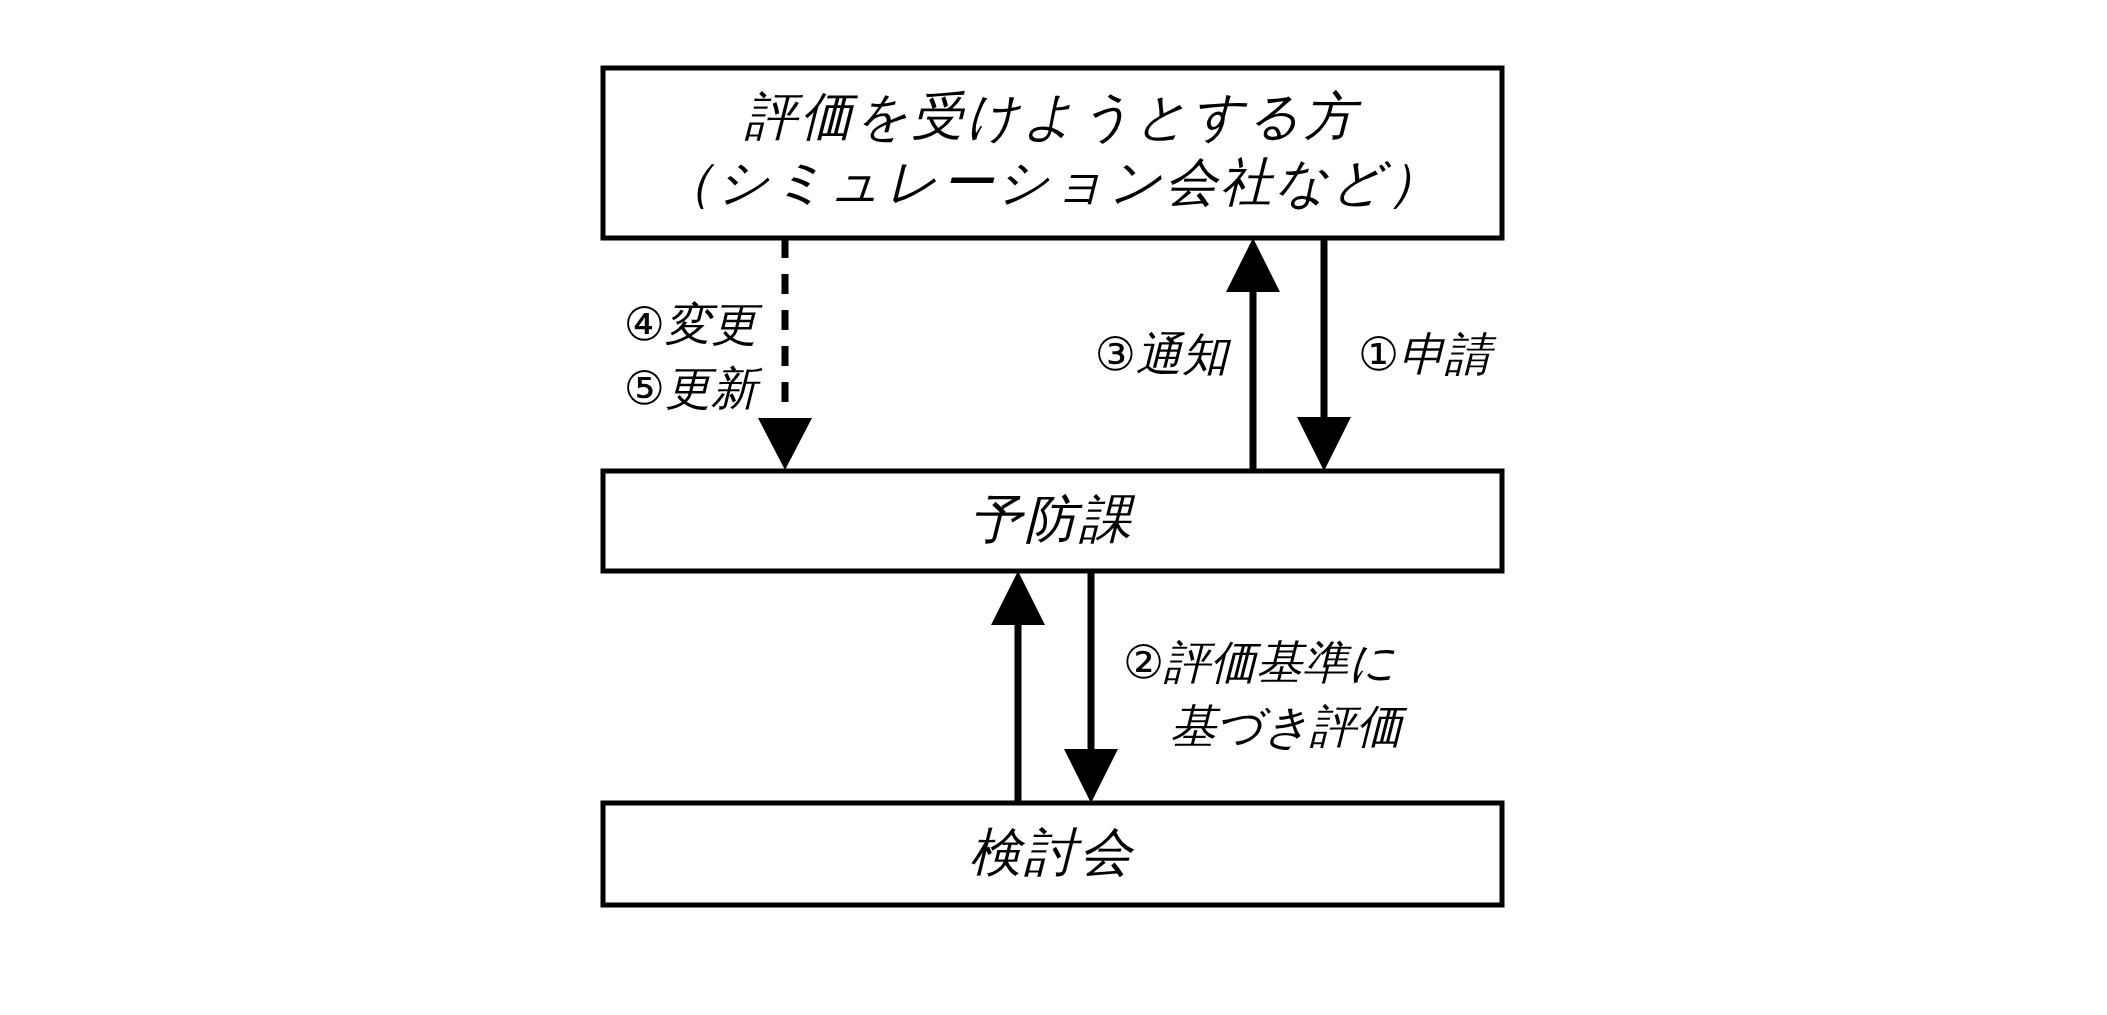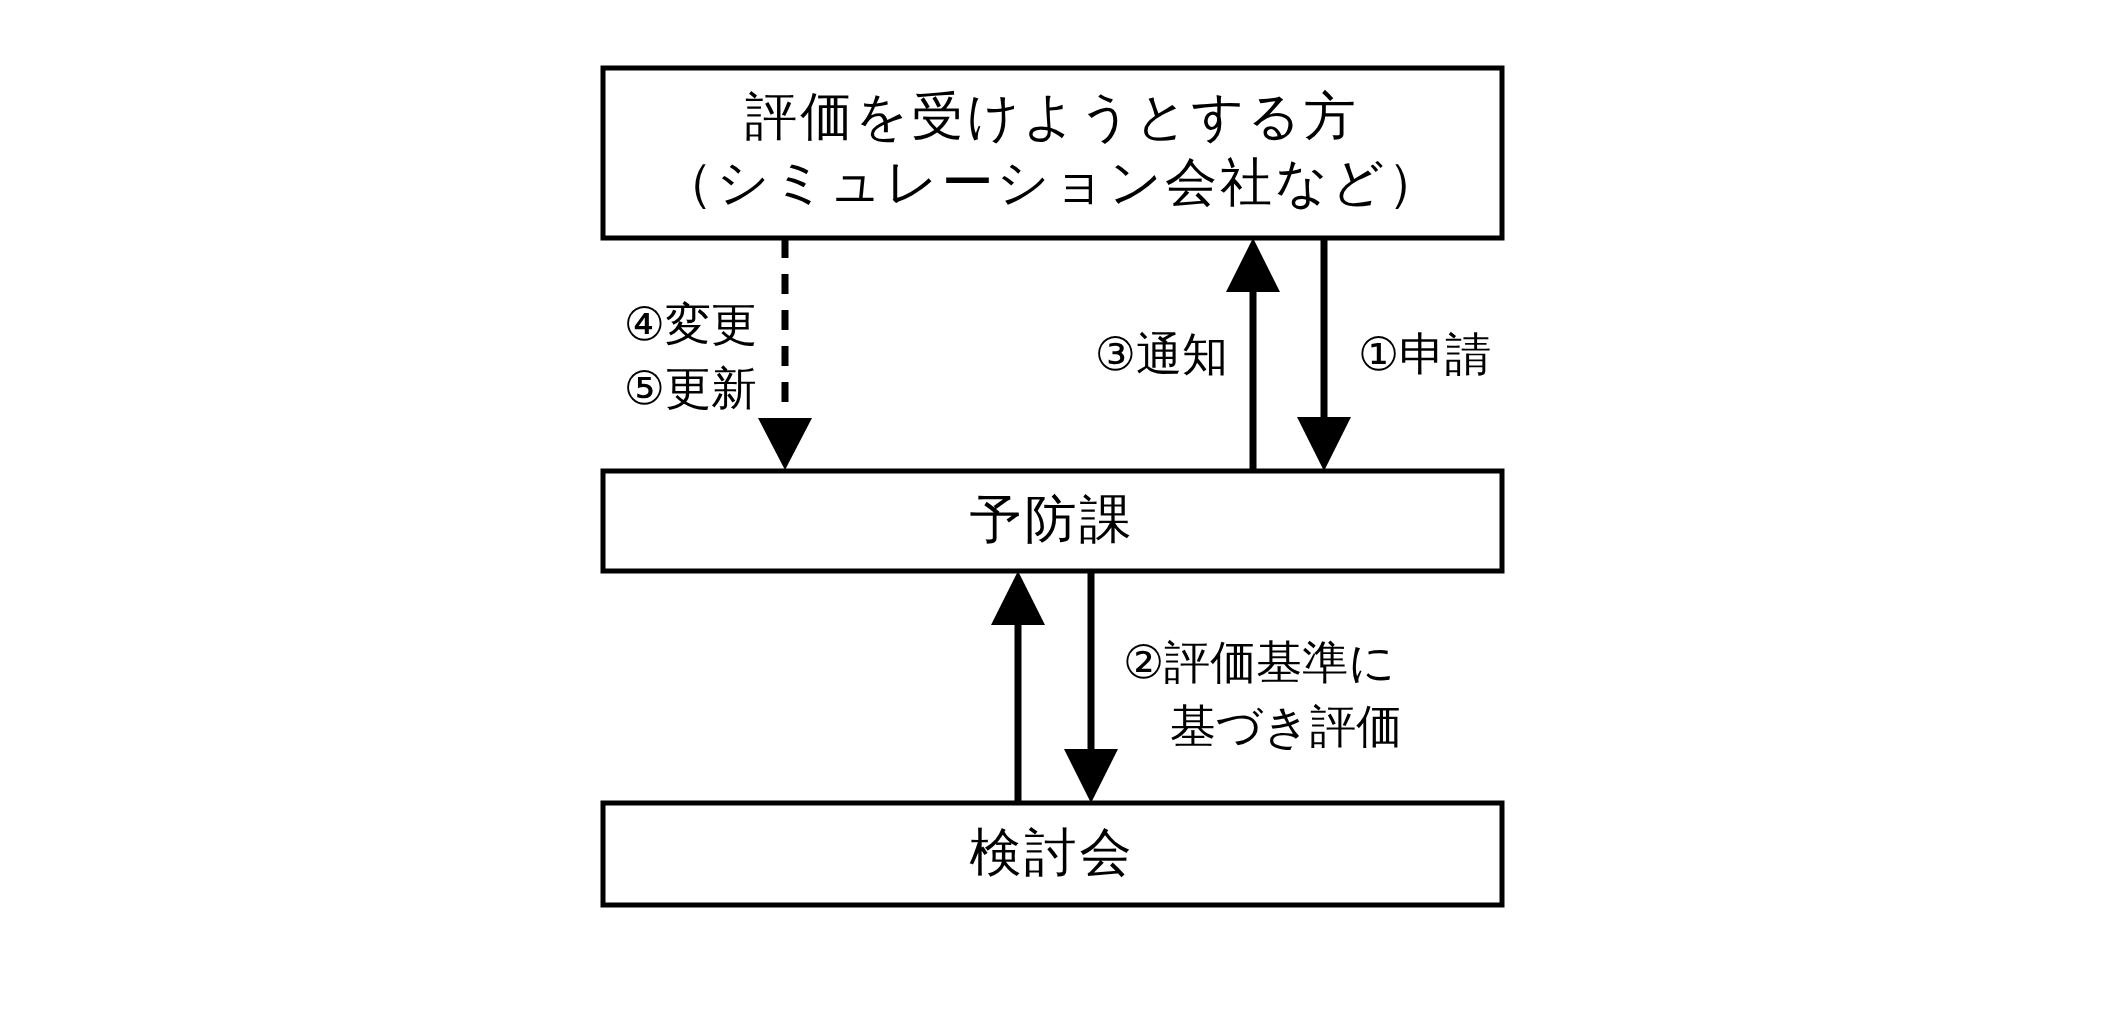"評価を受けようとする方" #canvas { font-style: none -> italic }
